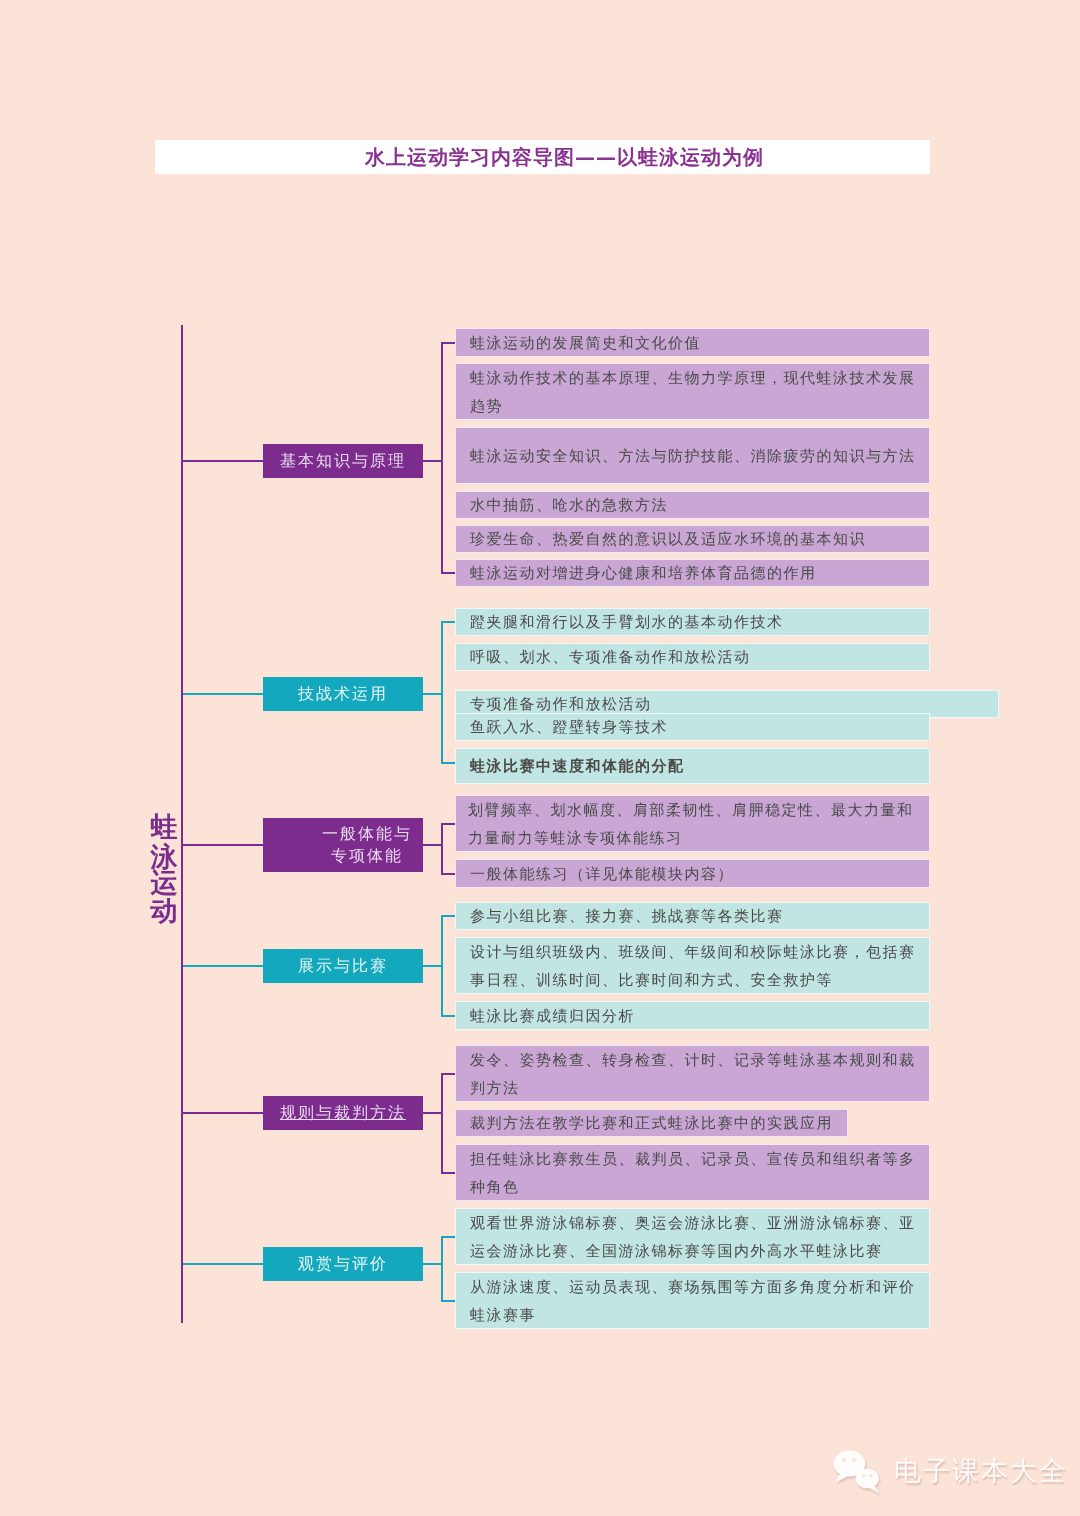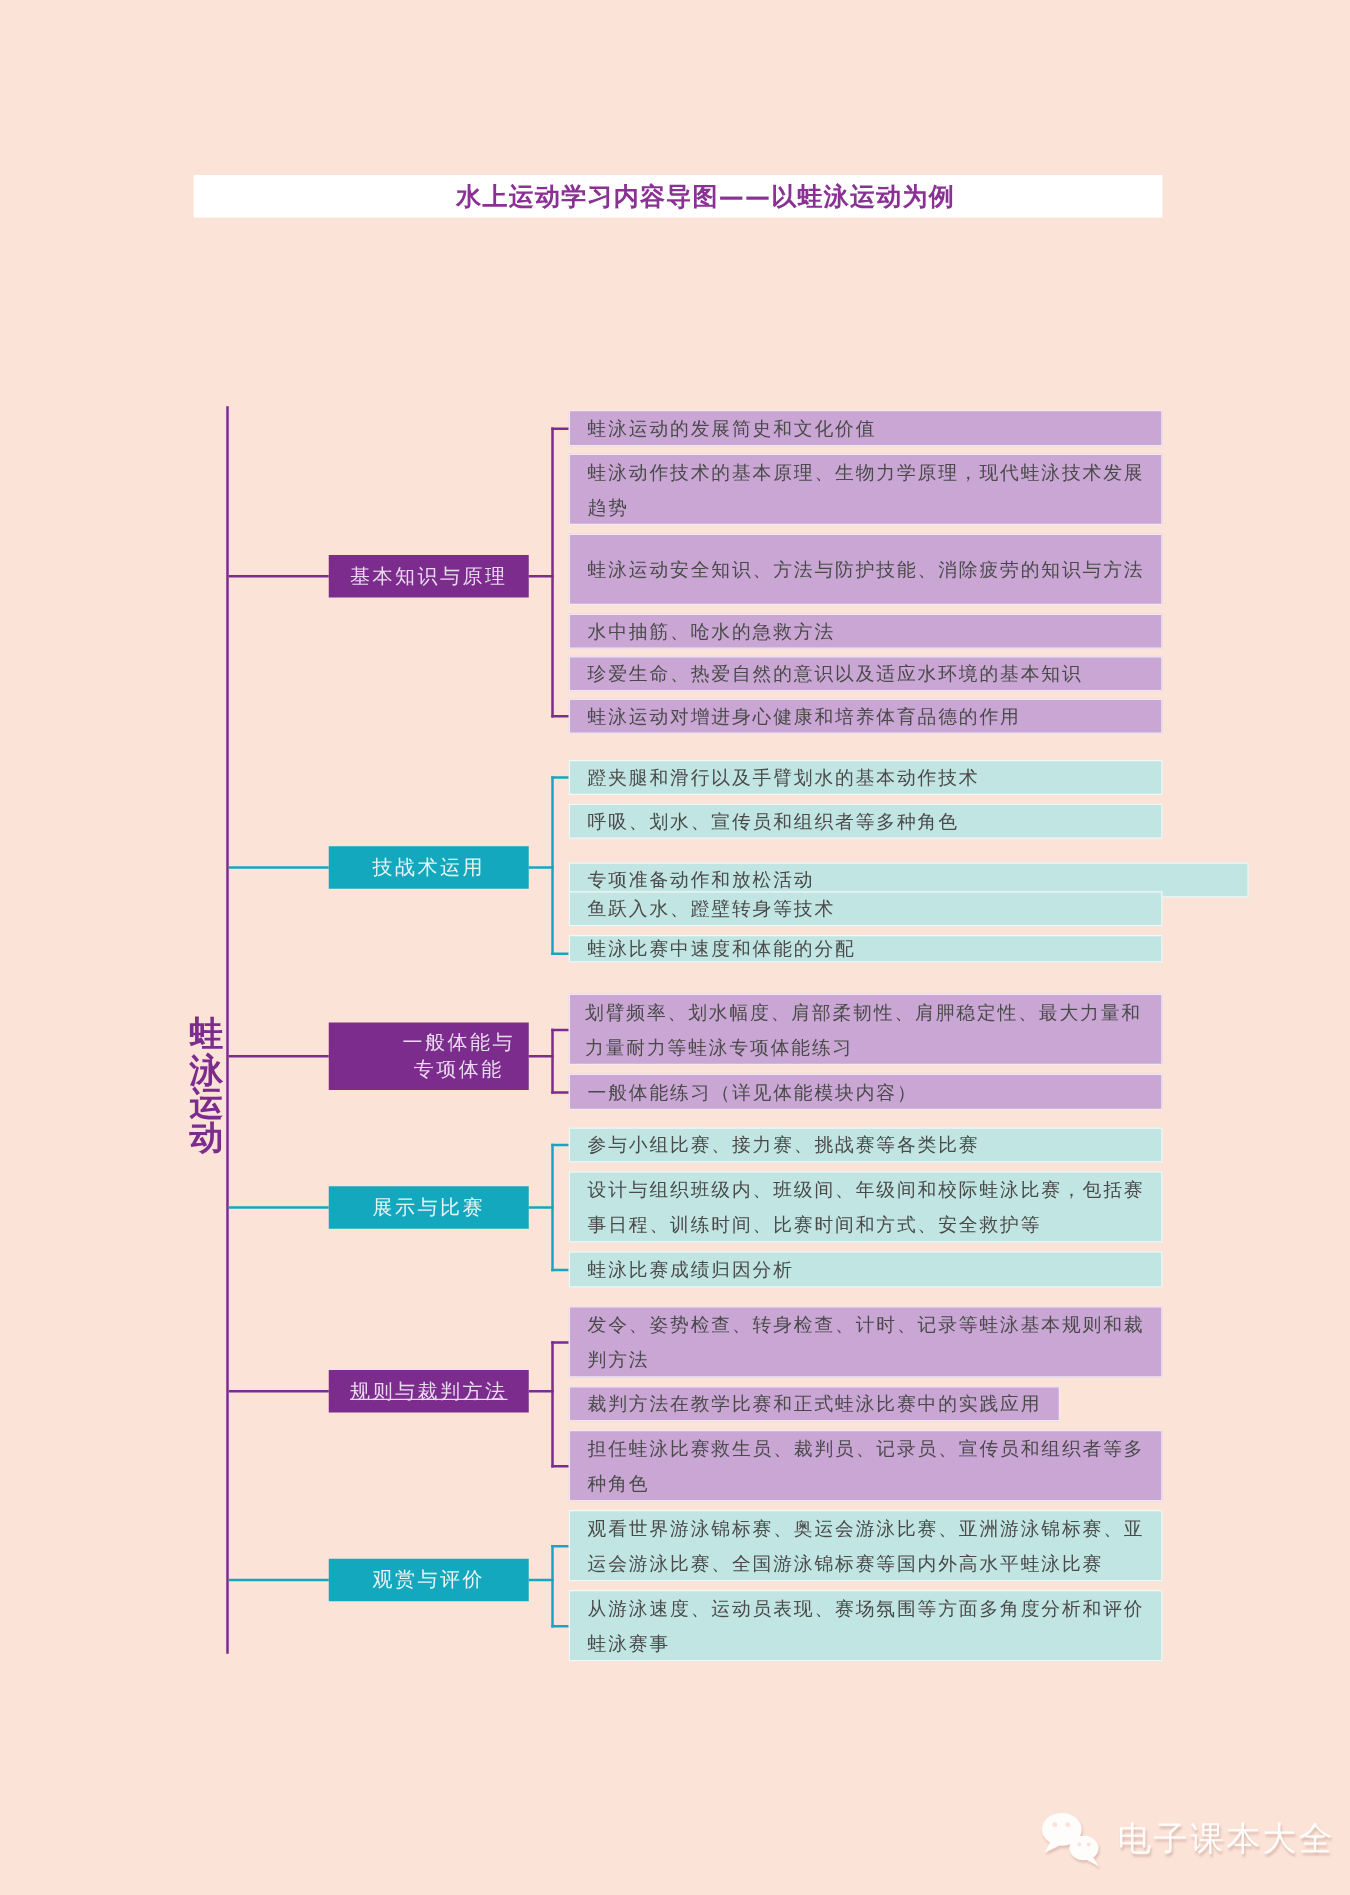"呼吸、划水、宣传员和组织者等多种角色" div.item-box { text: 宣传员和组织者等多种角色 -> 专项准备动作和放松活动 }
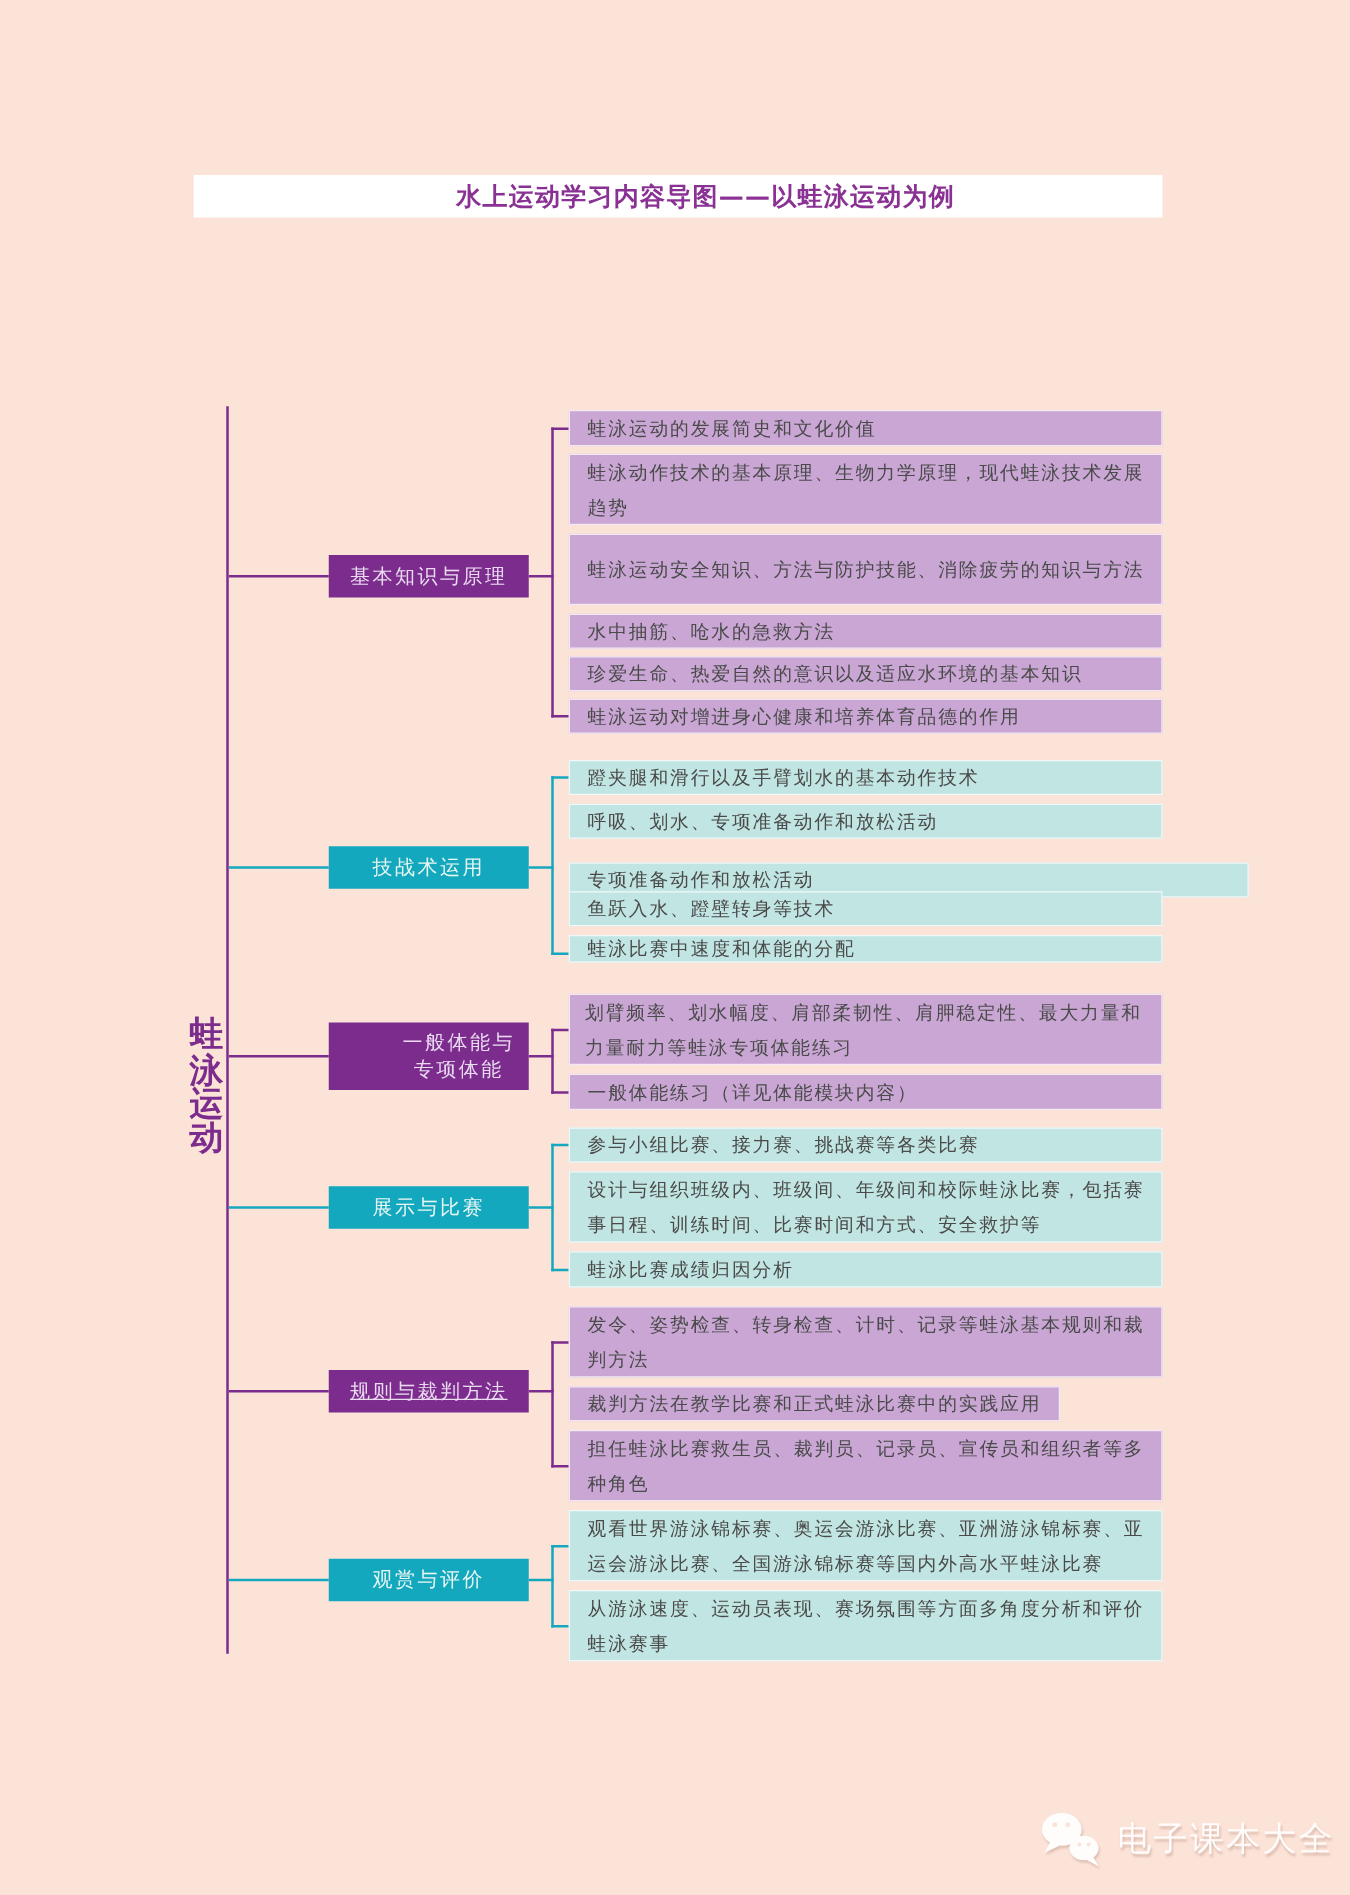"蛙泳比赛中速度和体能的分配" div.item-box { font-weight: none -> bold; height: 22px -> 36px }
